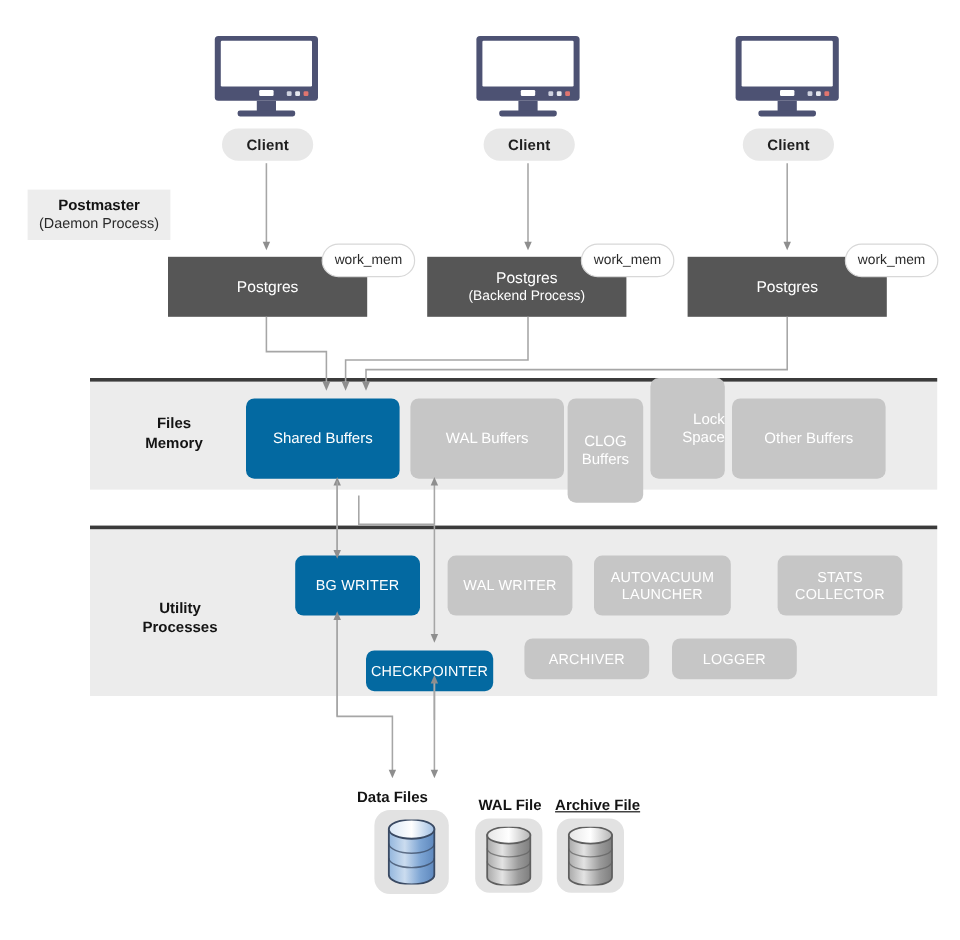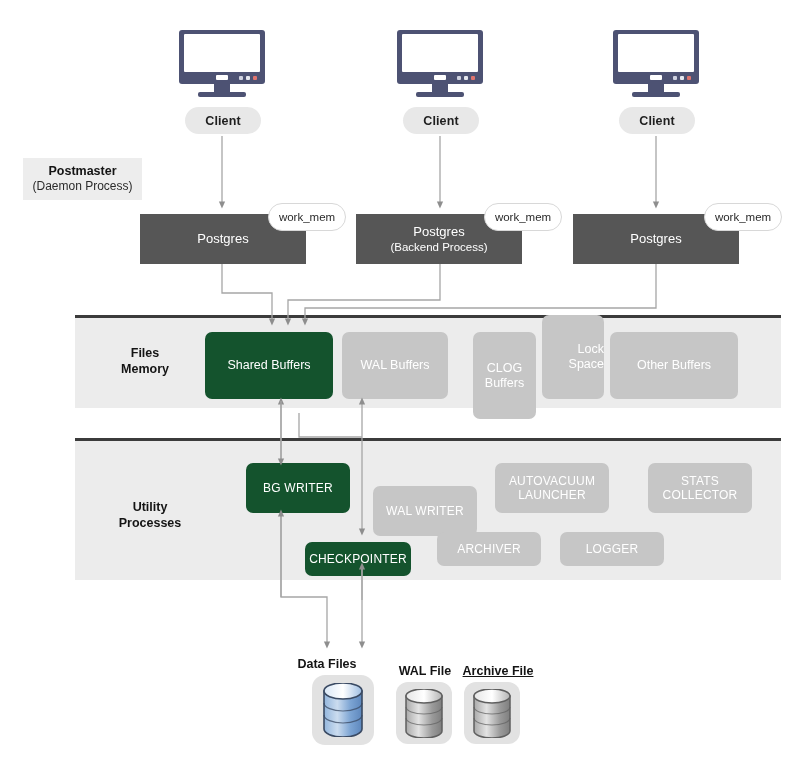"Shared Buffers" .chip.dark { background: #14532d -> #0369a1 }
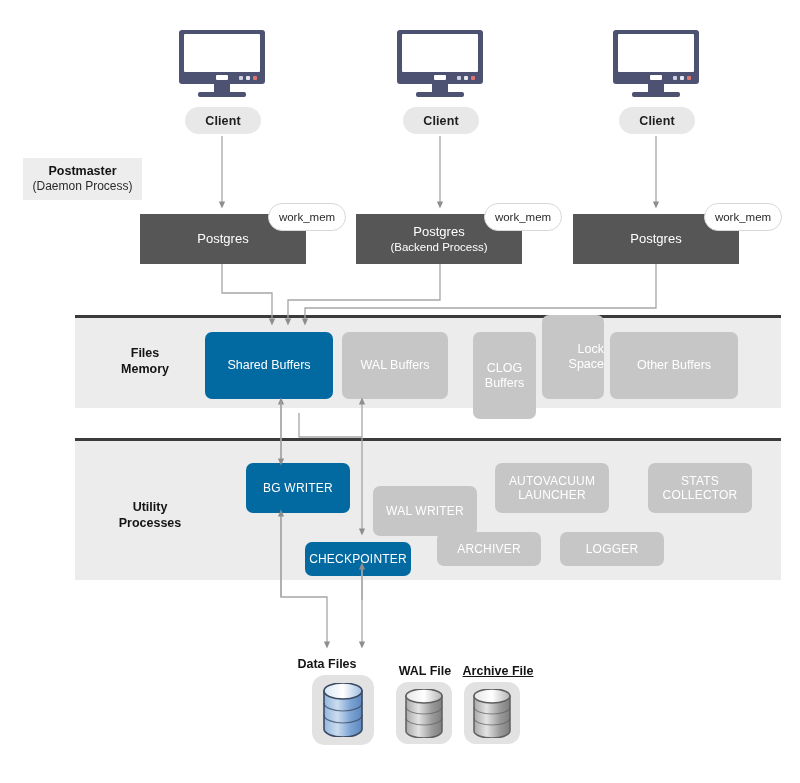"WAL Buffers" div.chip { width: 106px -> 128px }
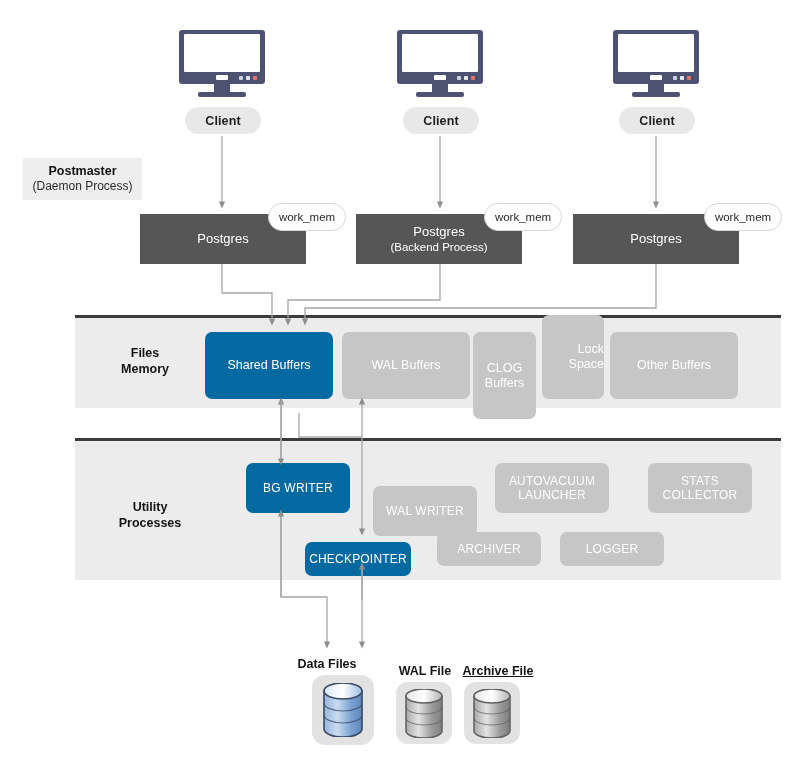"WAL WRITER" div.chip { top: 486px -> 463px }
